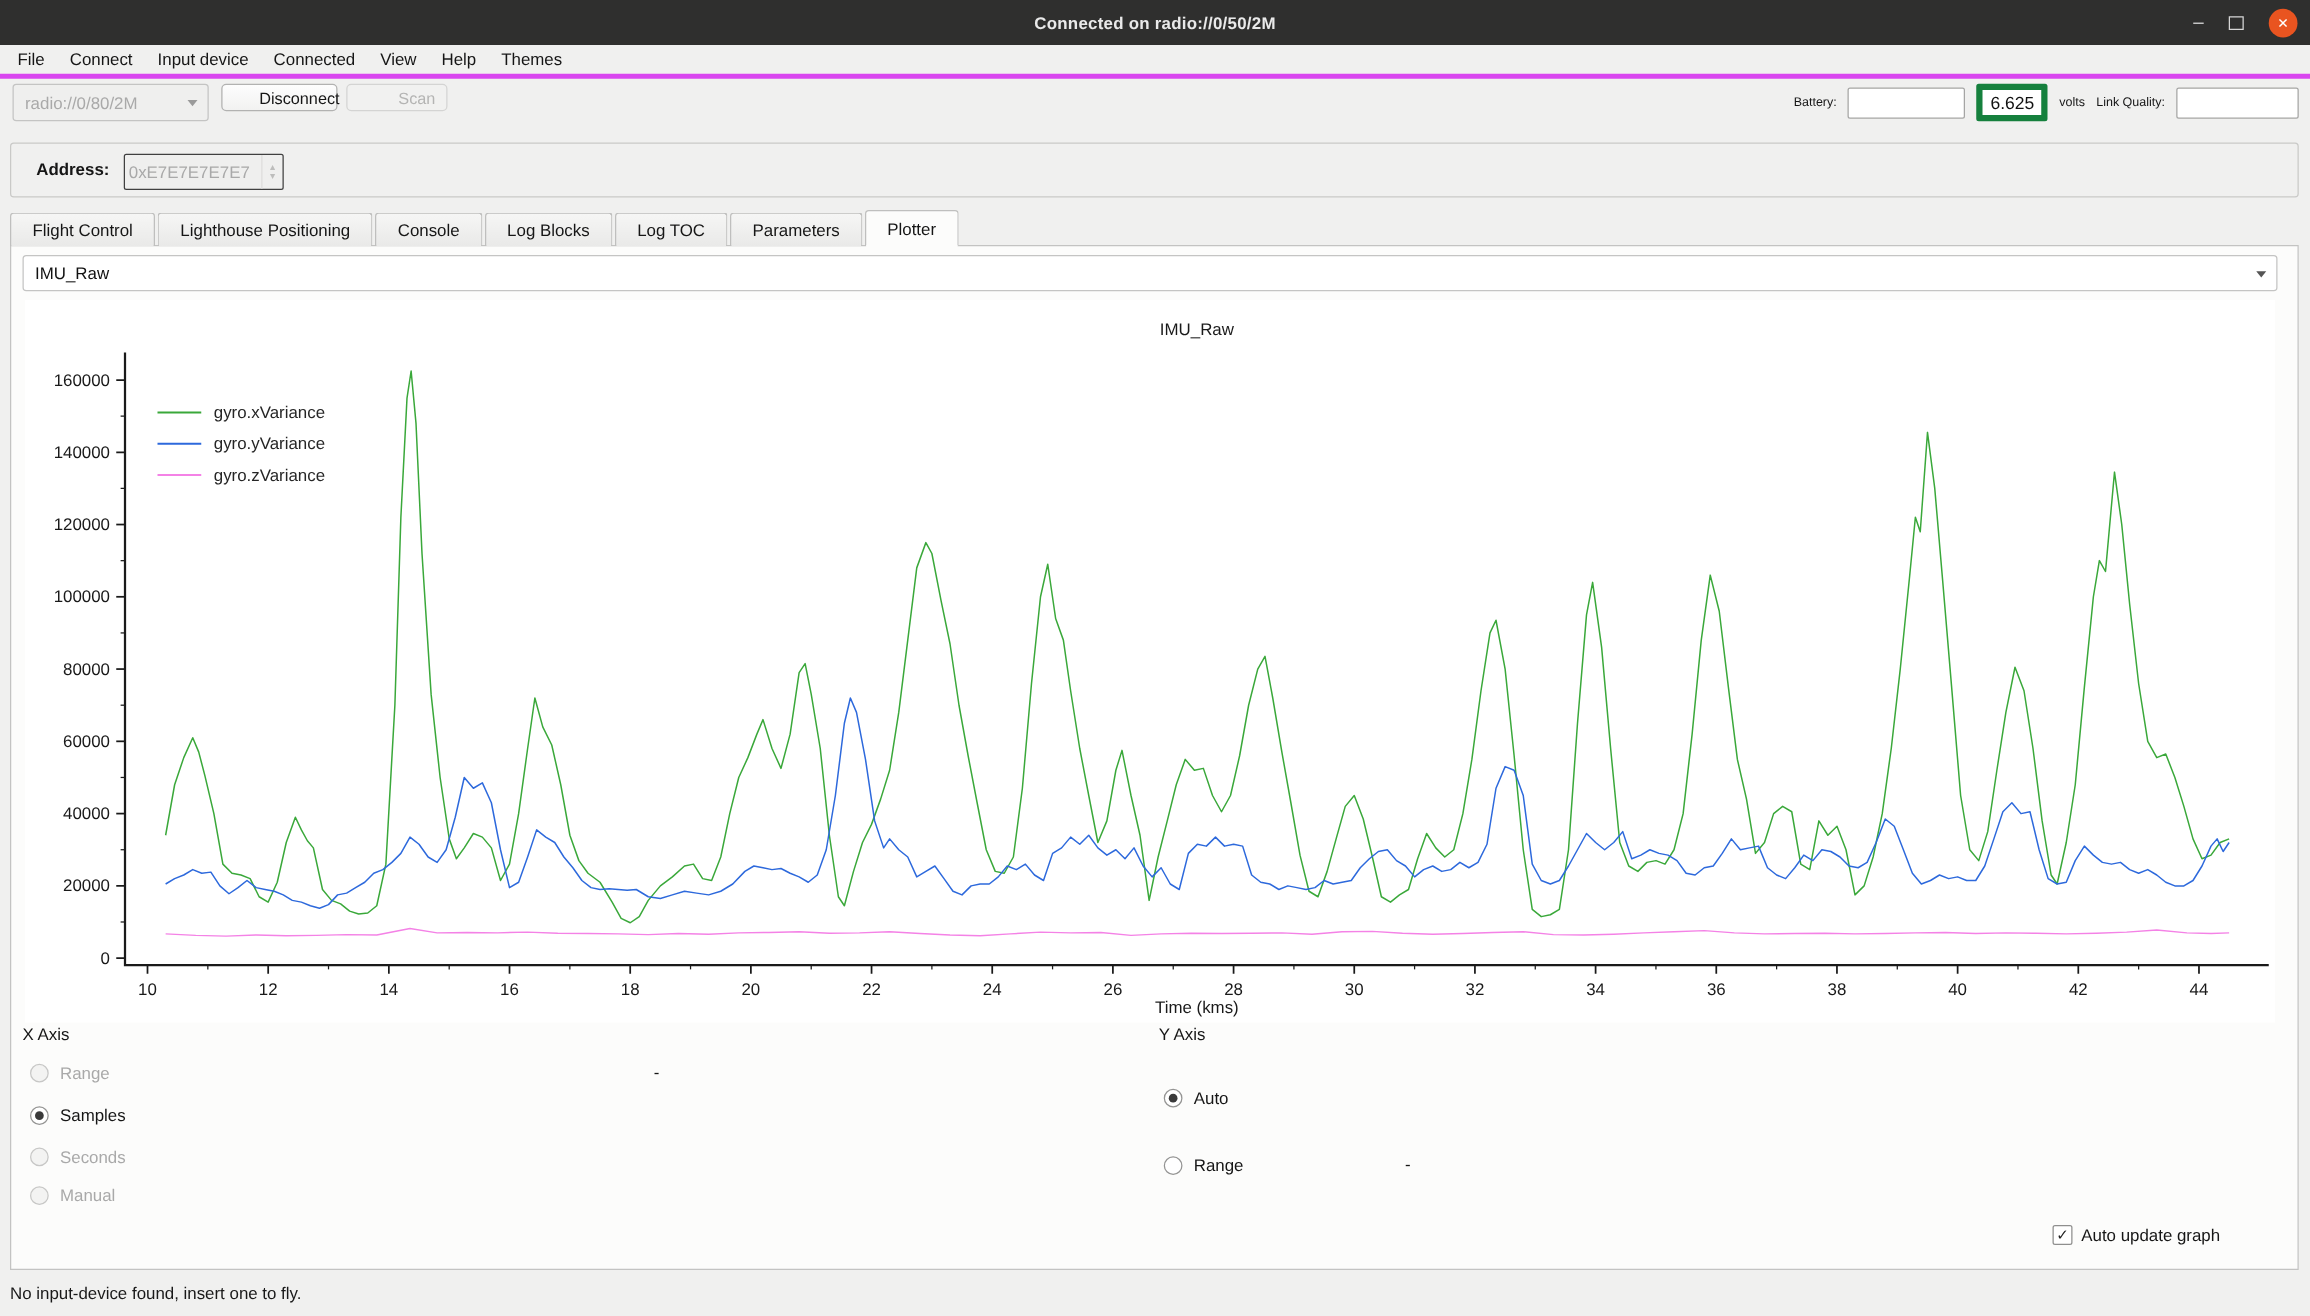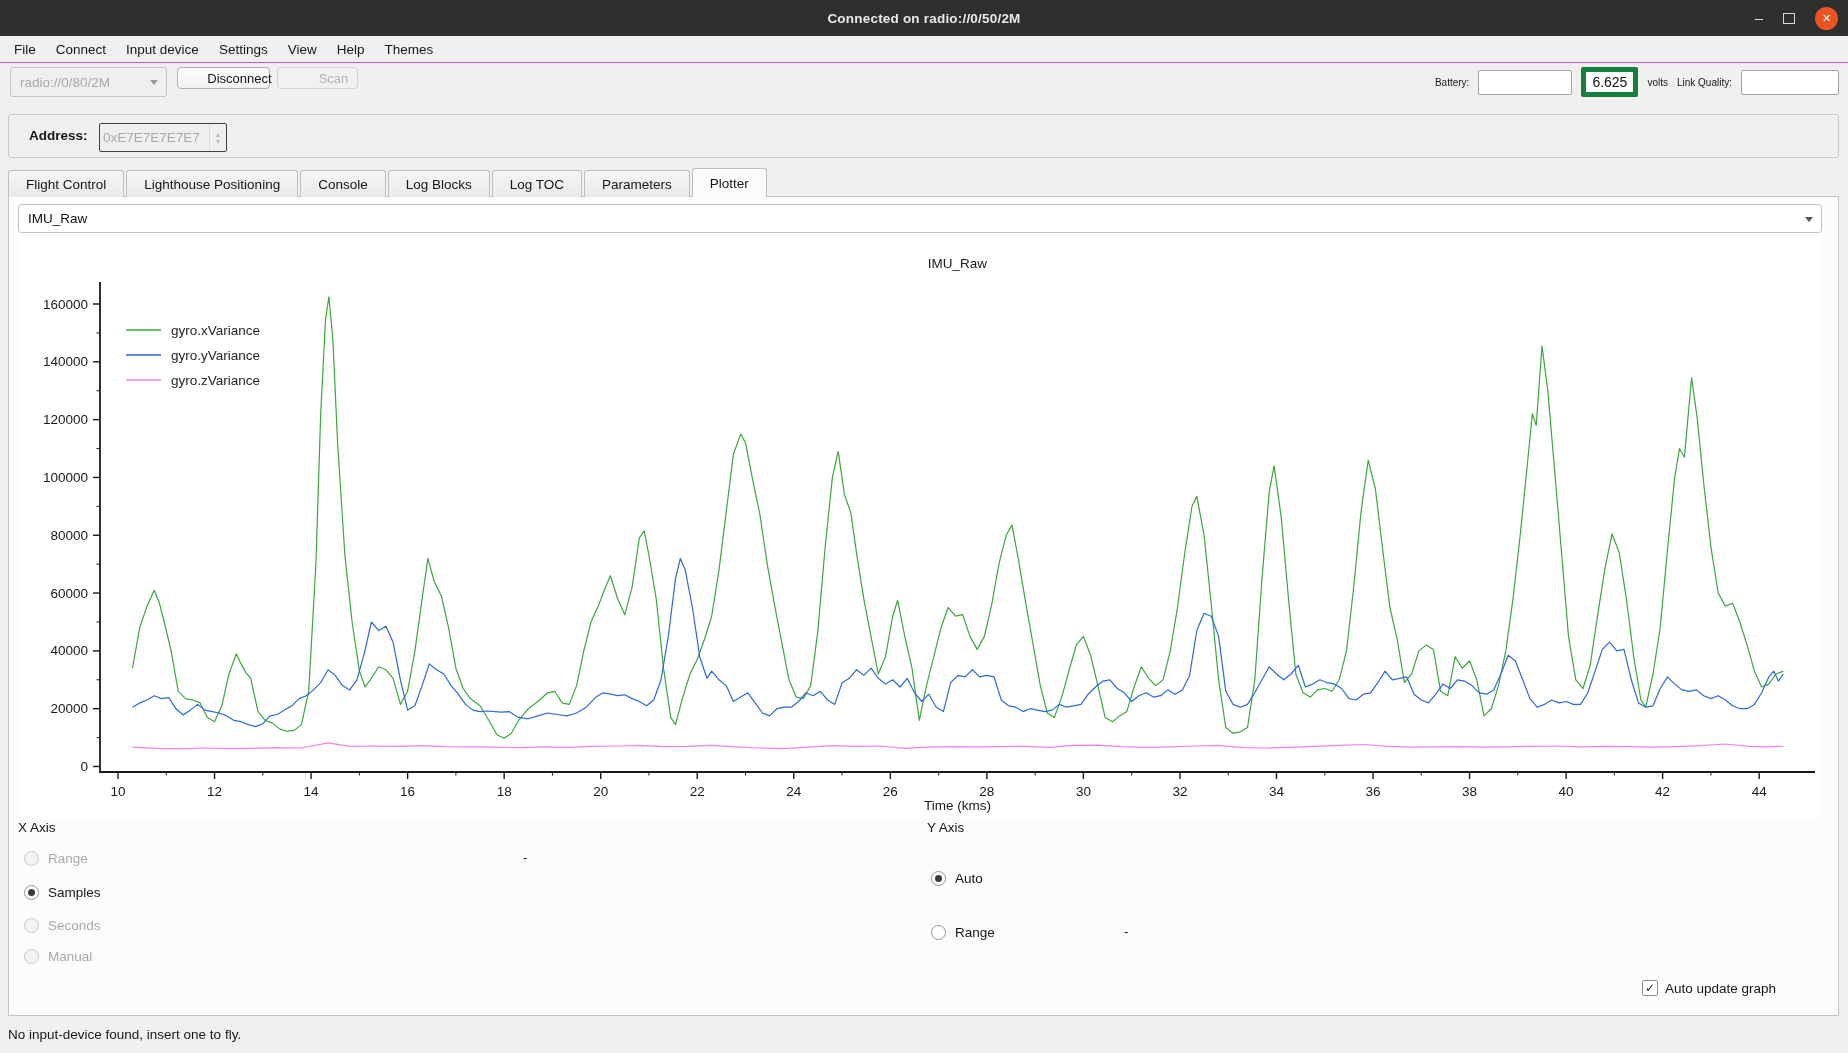"File" .menubar { border-bottom: 1px solid #d946ef -> 4px solid #d946ef }
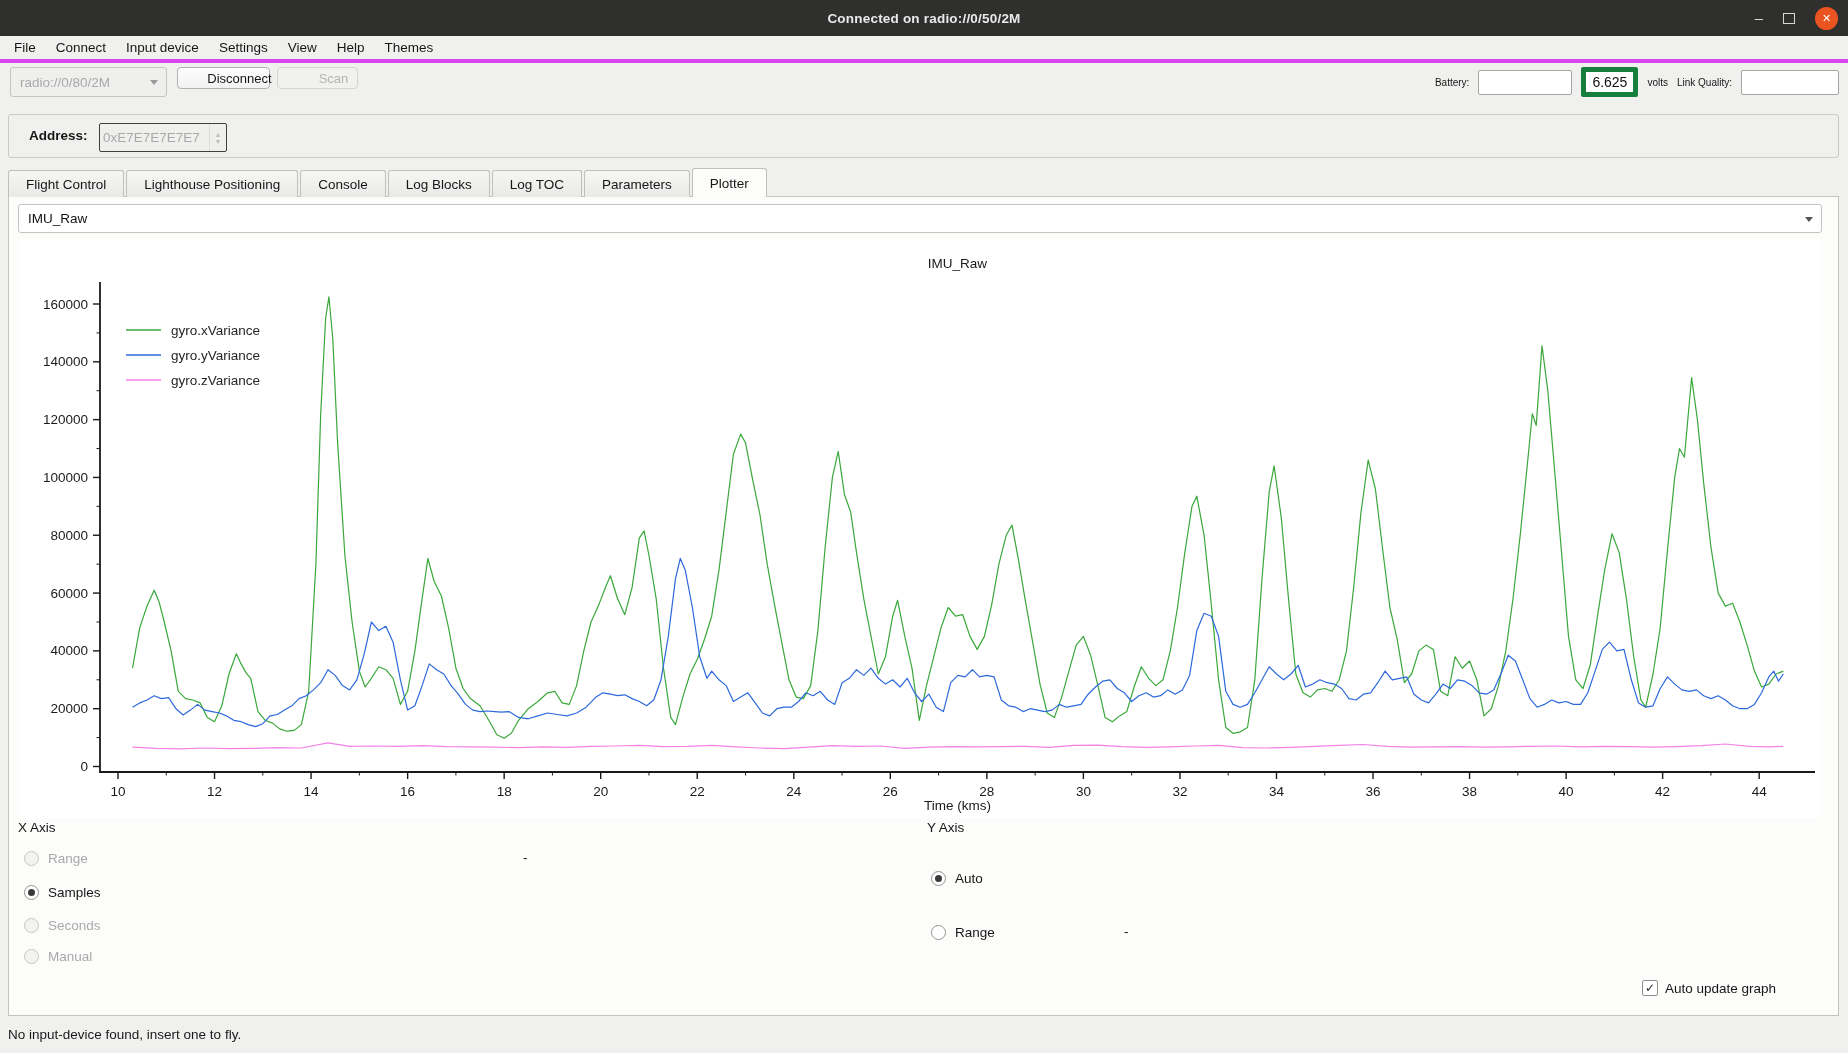"Settings" span.menu-item { text: Settings -> Connected }
